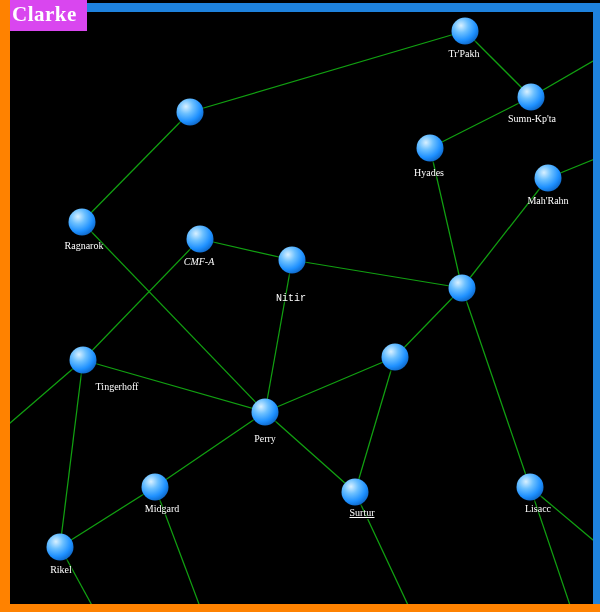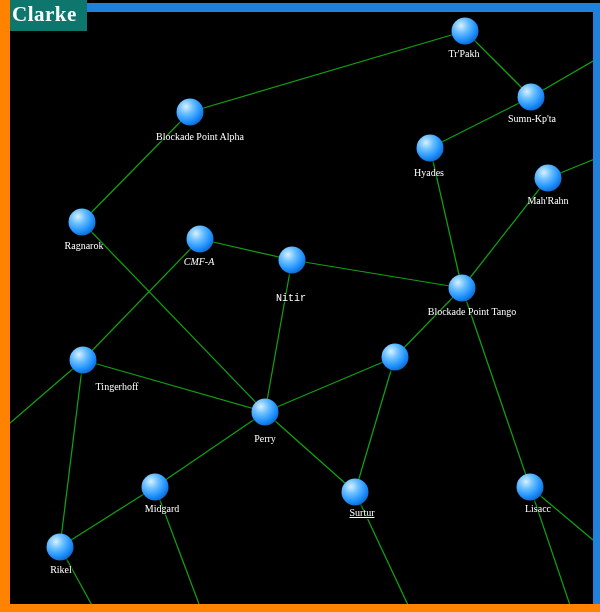"Clarke" .title-box { background: #0f766e -> #d946ef }
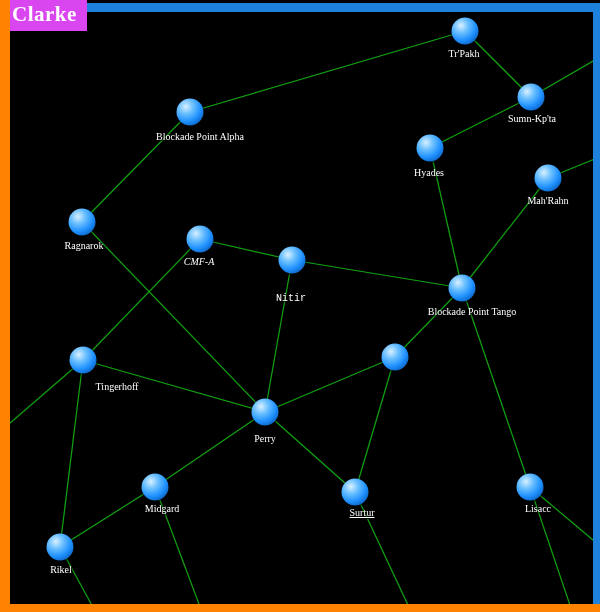"Blockade Point Alpha" div.syslabel { html: <div>Blockade Point Alpha</div> -> none }
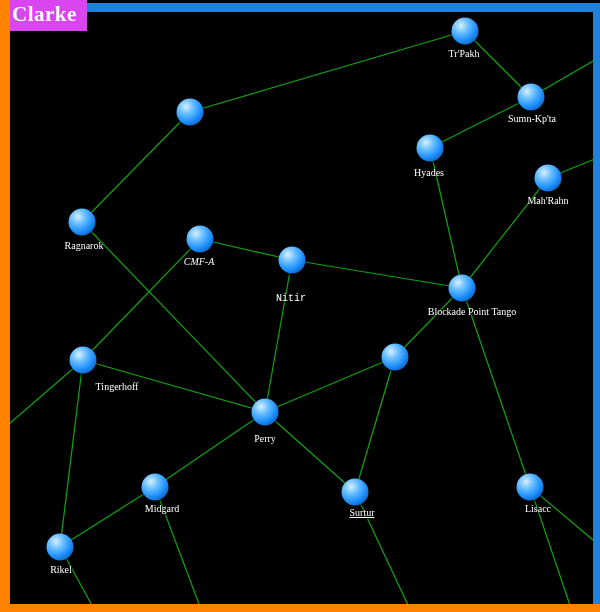"Blockade Point Tango" div.syslabel { html: <div>Blockade Point Tango</div> -> none }
